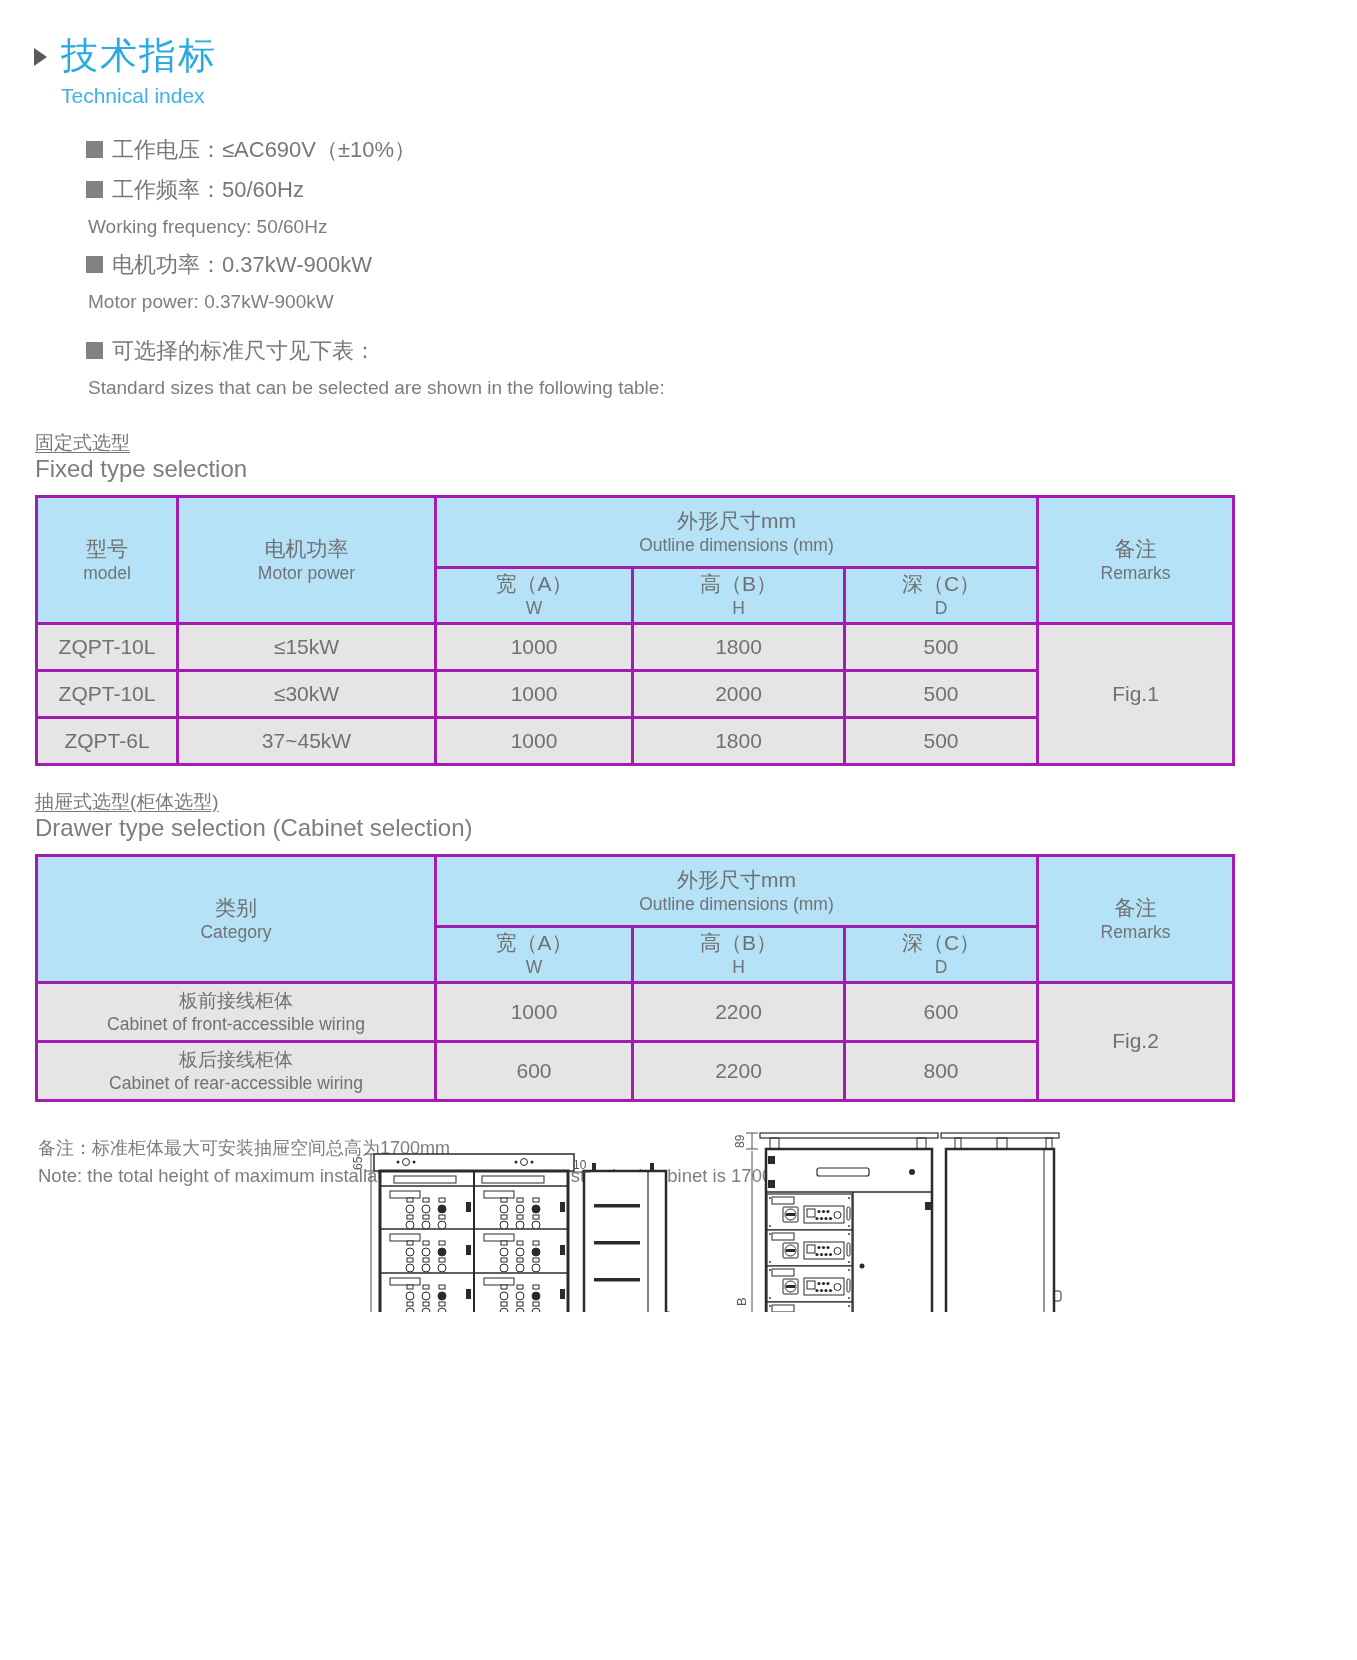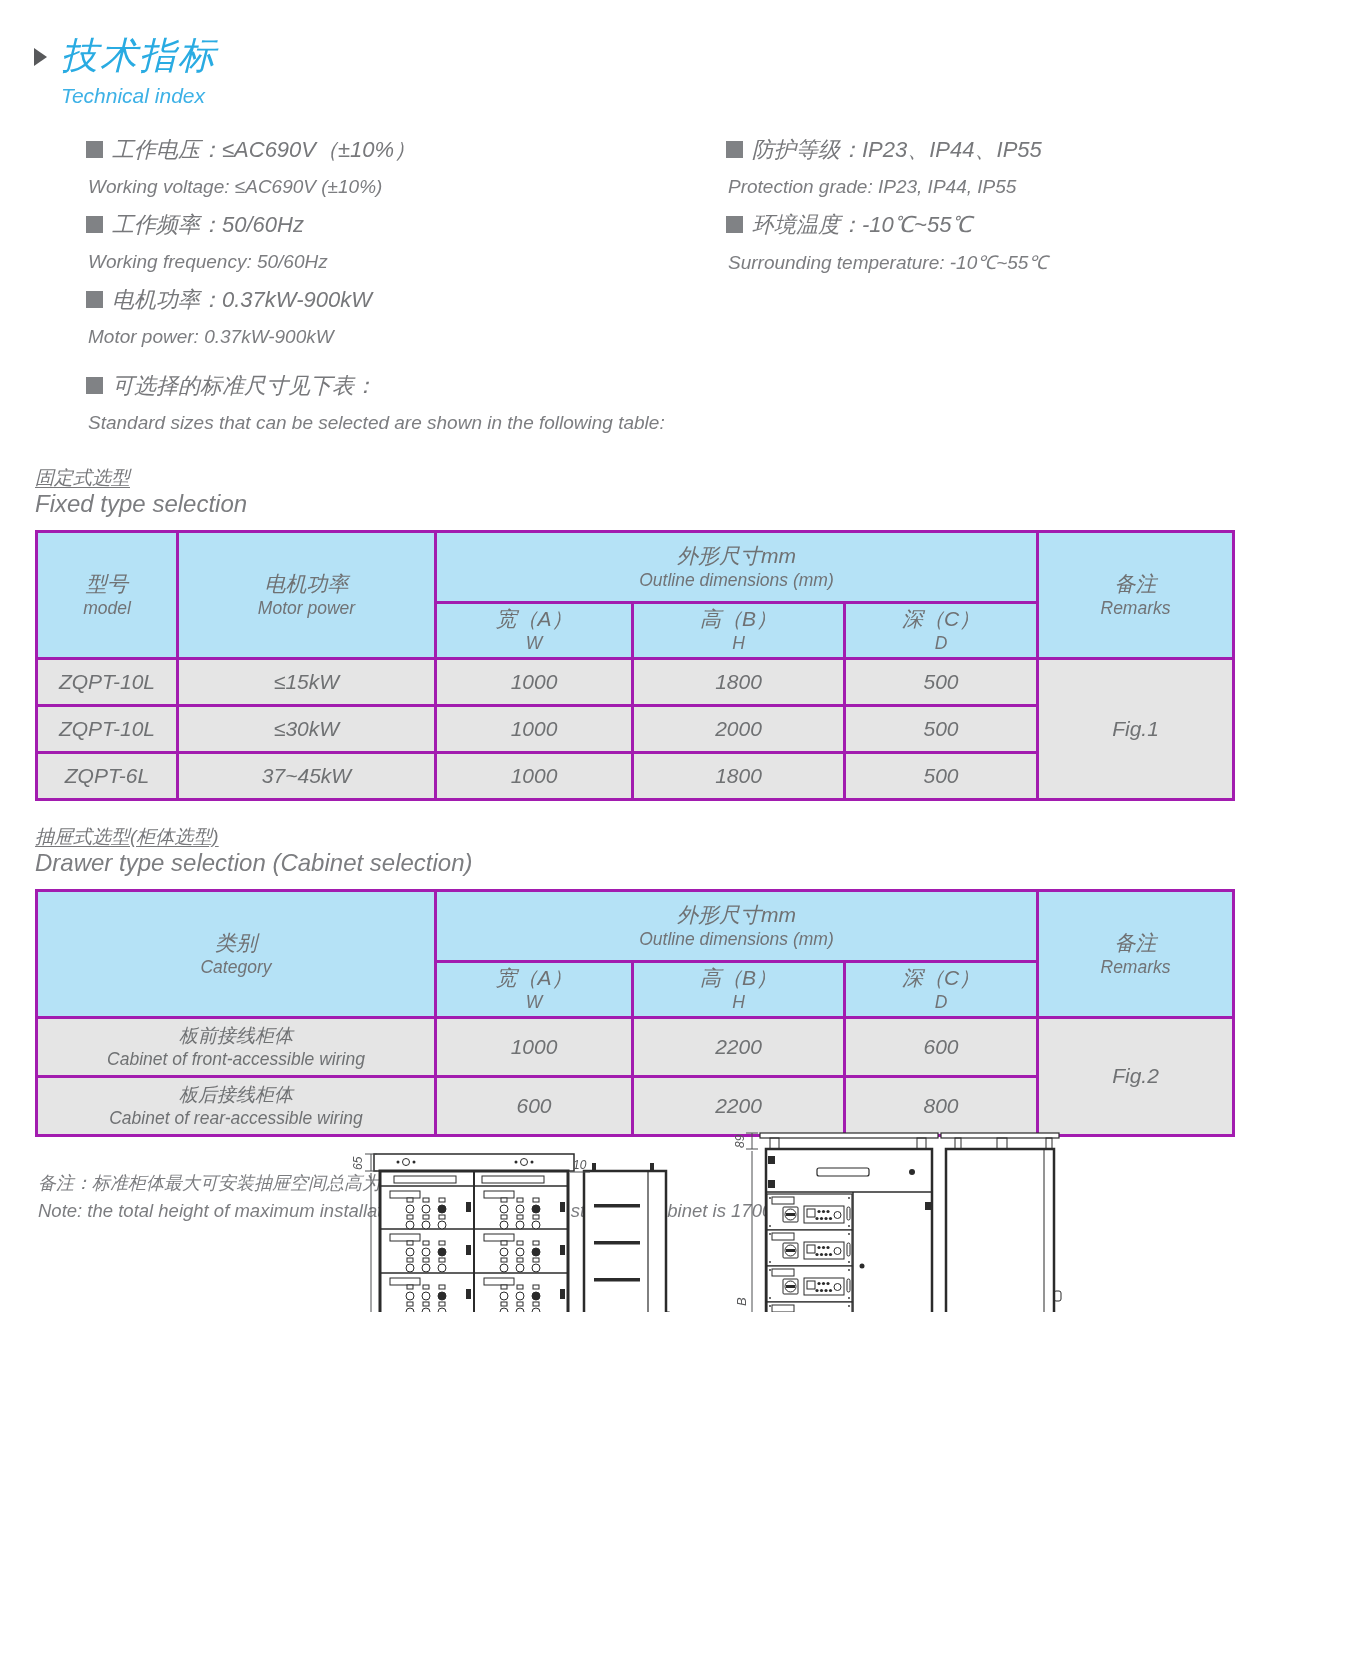"技术指标" .page { font-style: italic -> none }
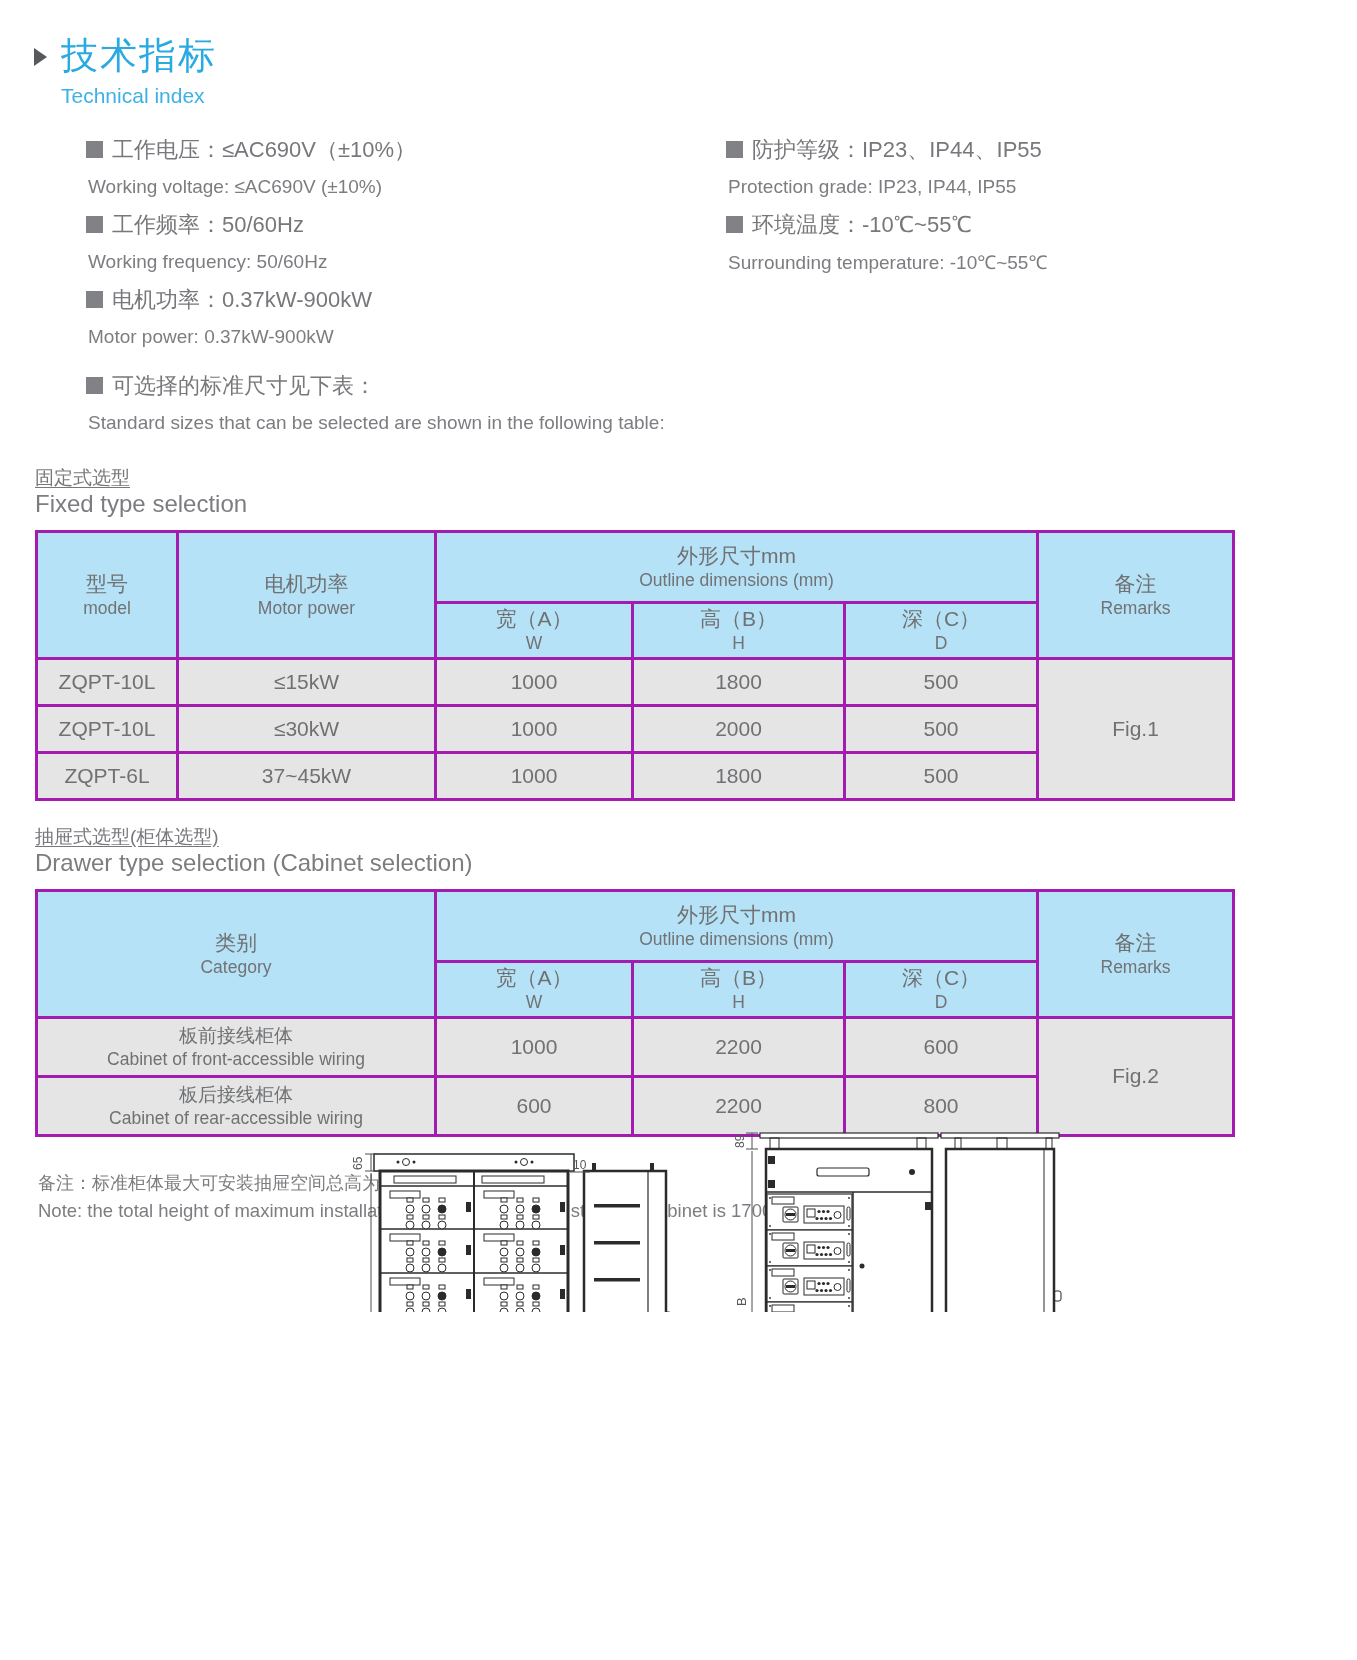"防护等级：IP23、IP44、IP55" div.specs-col { html: <div> <div> <div> <span></span> <span>防护等级：IP23、IP44、IP55</span> </div> <div>Protection grade: IP23, IP44, IP55</div> </div> <div> <div> <span></span> <span>环境温度：-10℃~55℃</span> </div> <div>Surrounding temperature: -10℃~55℃</div> </div> </div> -> none }
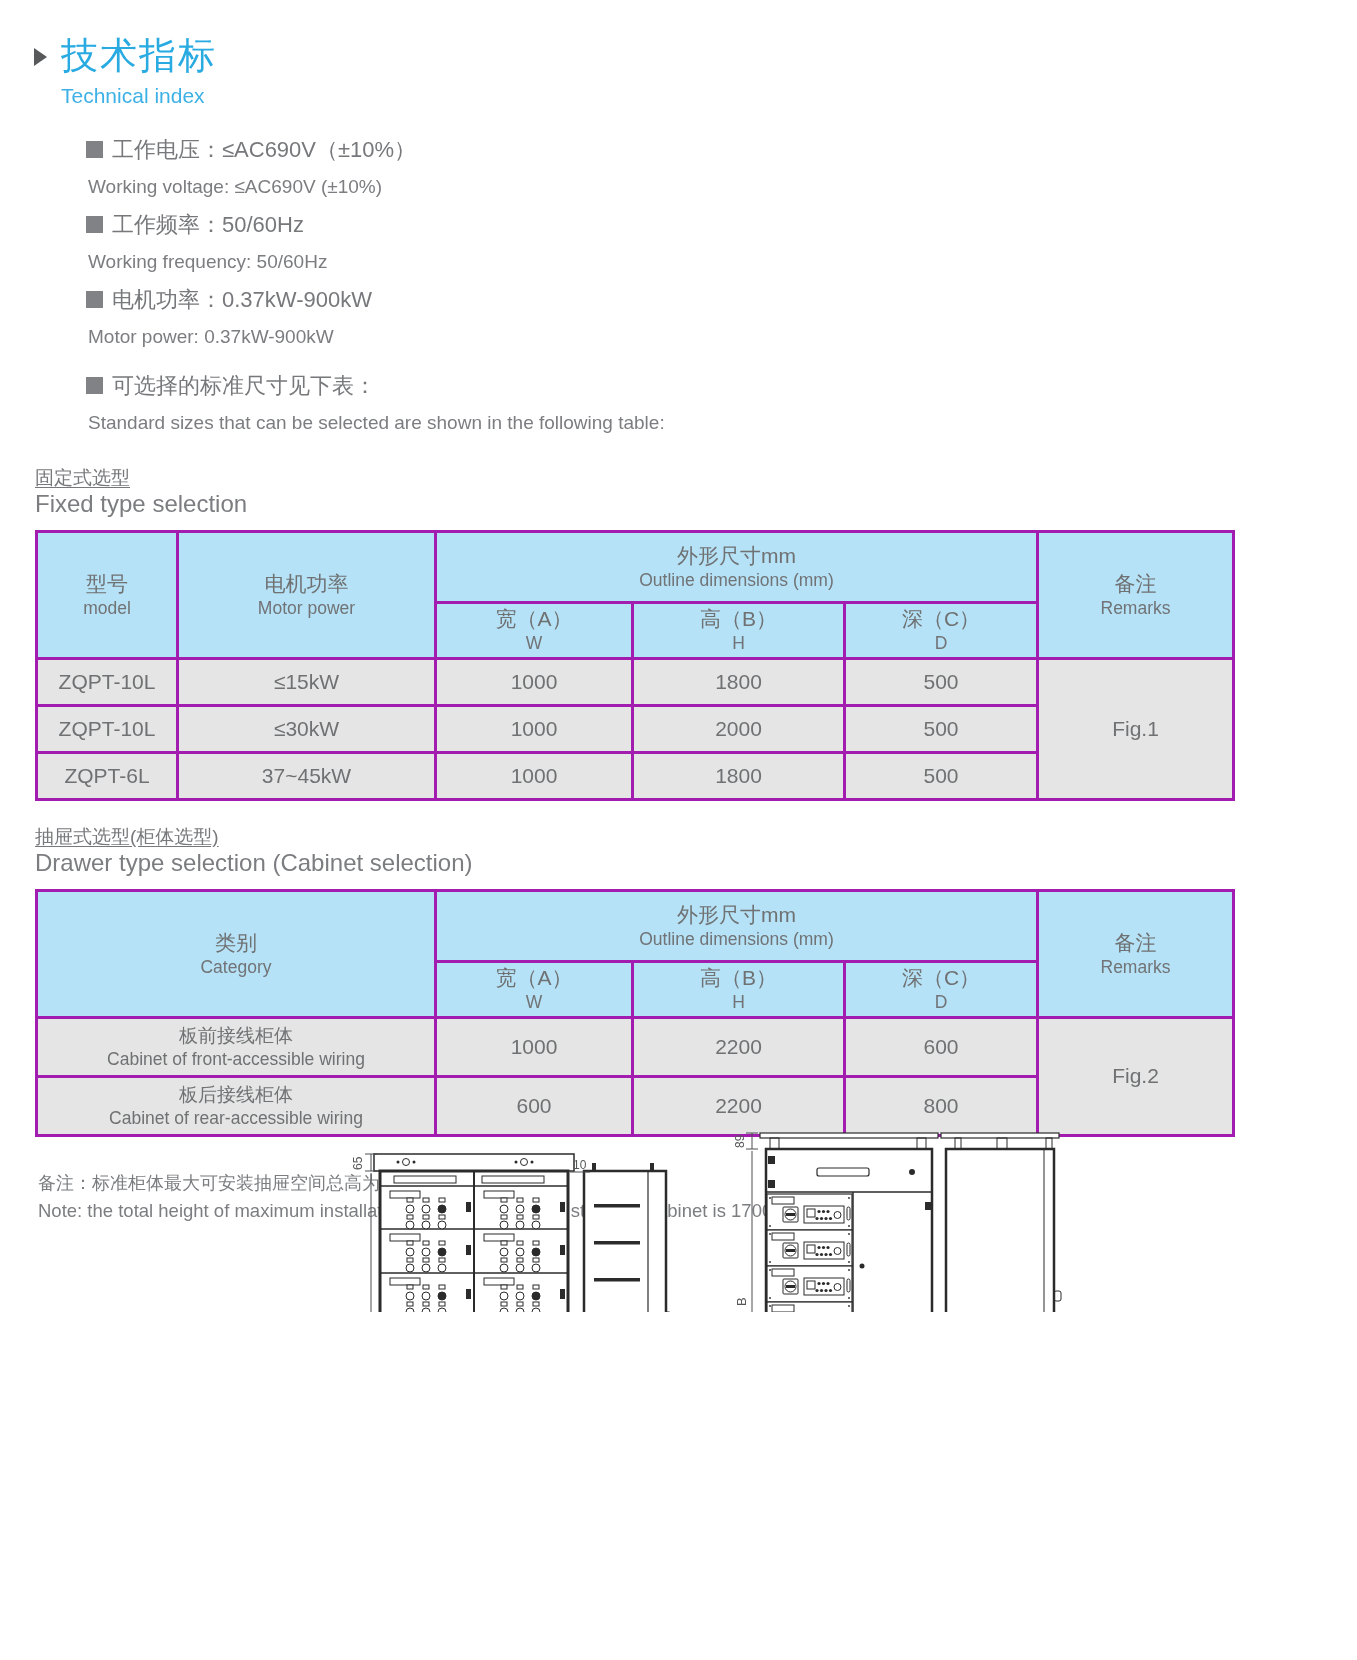"Working voltage: ≤AC690V (±10%)" div.spec-en { html: <div>Working voltage: ≤AC690V (±10%)</div> -> none }
